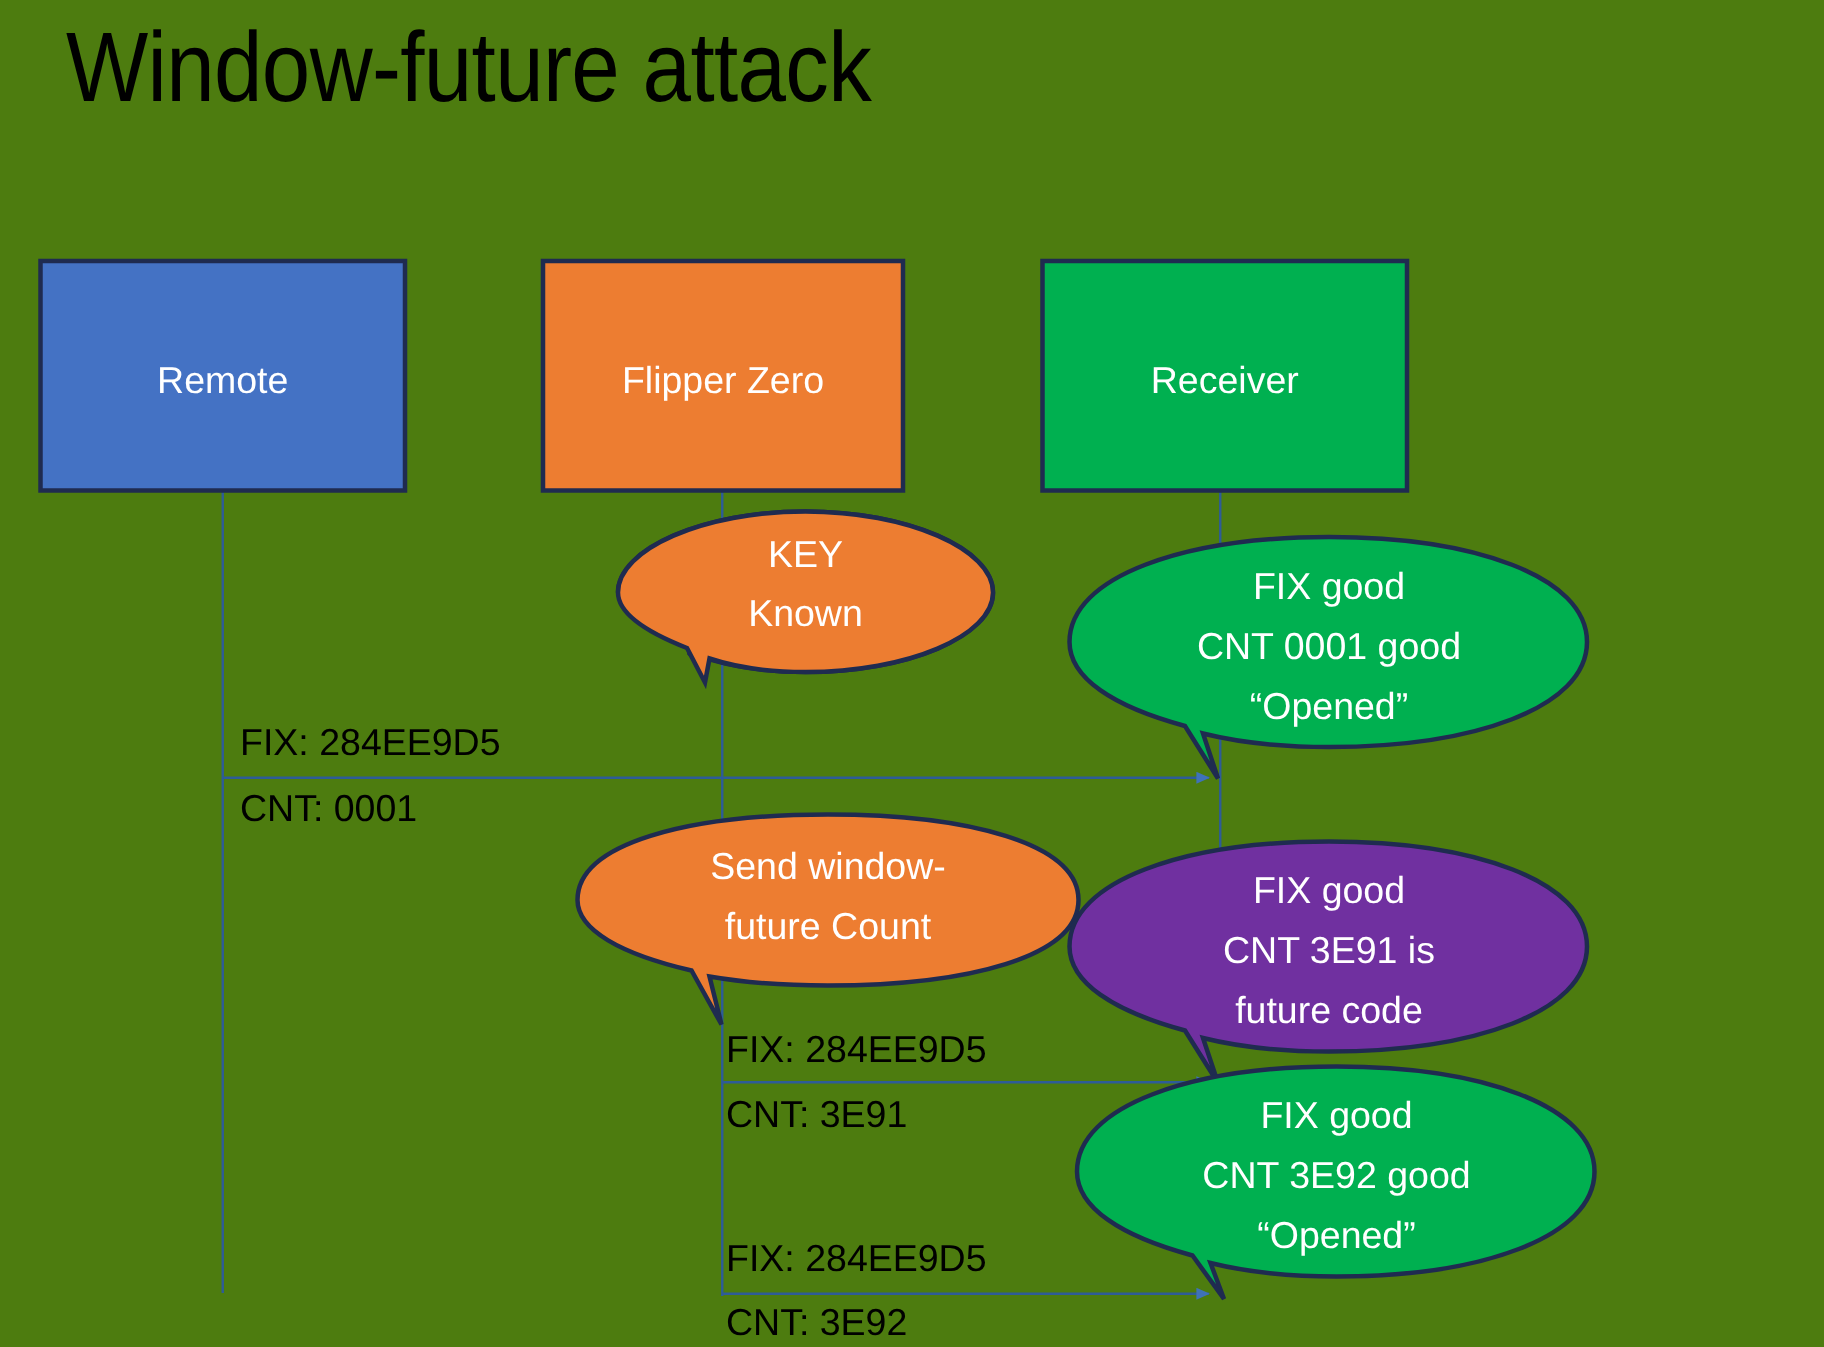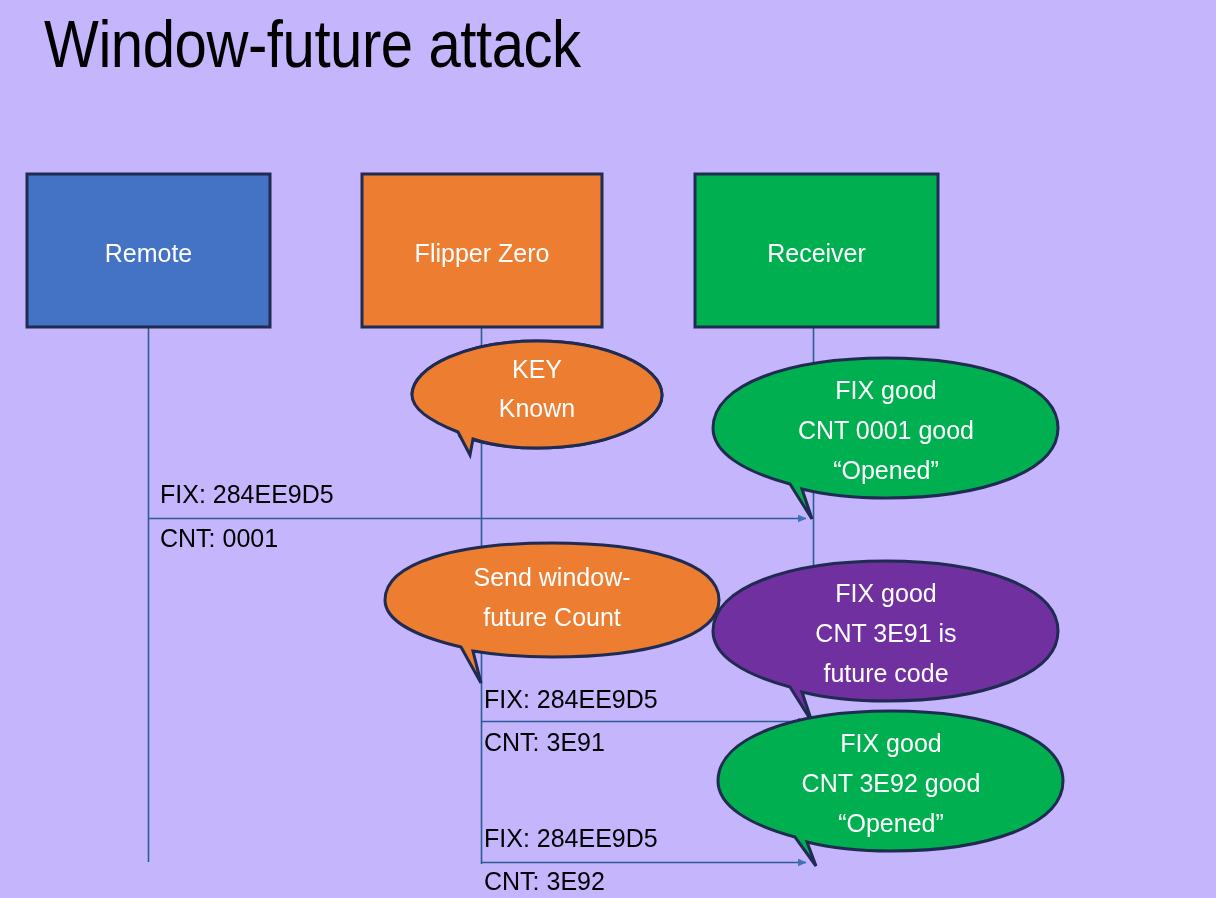"Window-future attack" #slide { background: #c4b5fd -> #4d7c0f }
